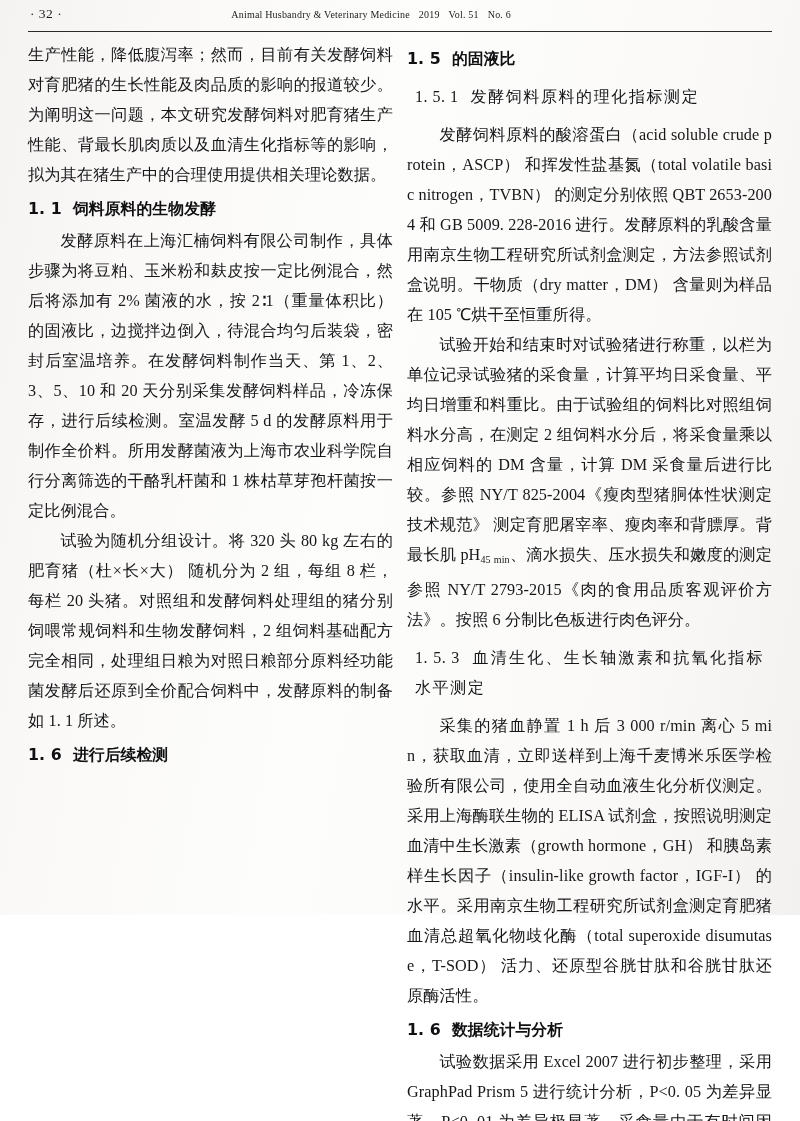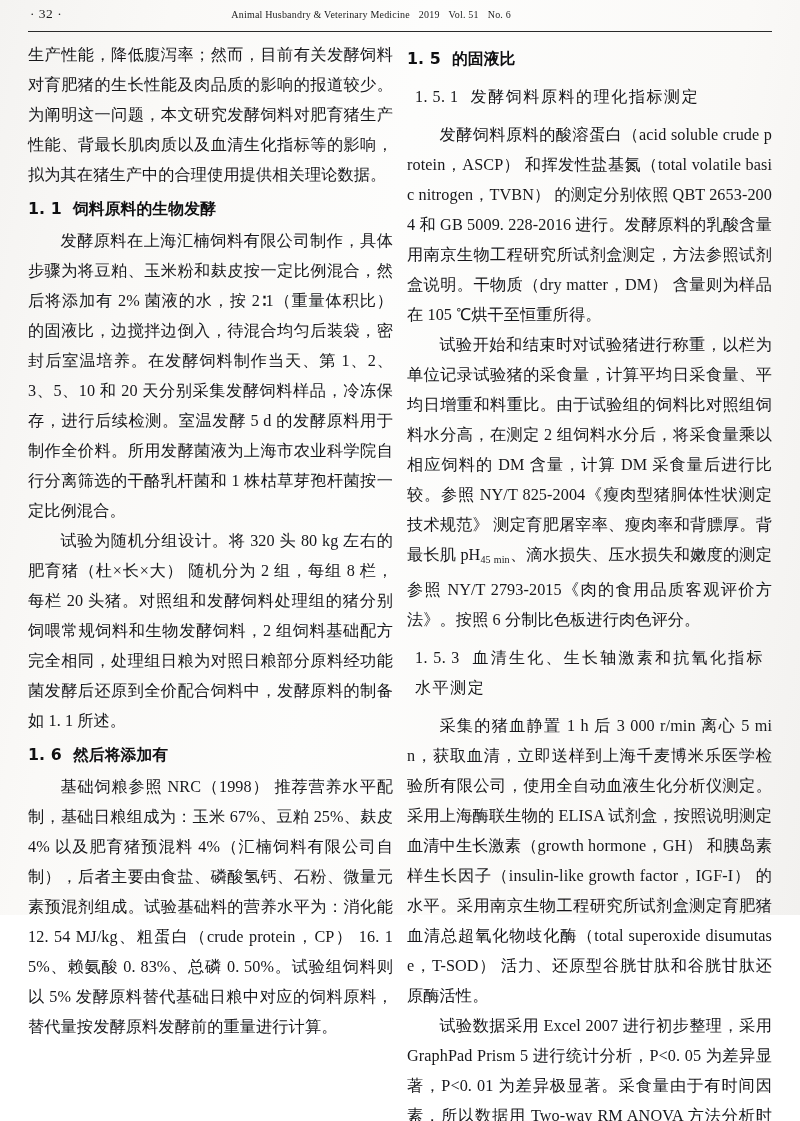"然后将添加有" span { text: 然后将添加有 -> 进行后续检测 }
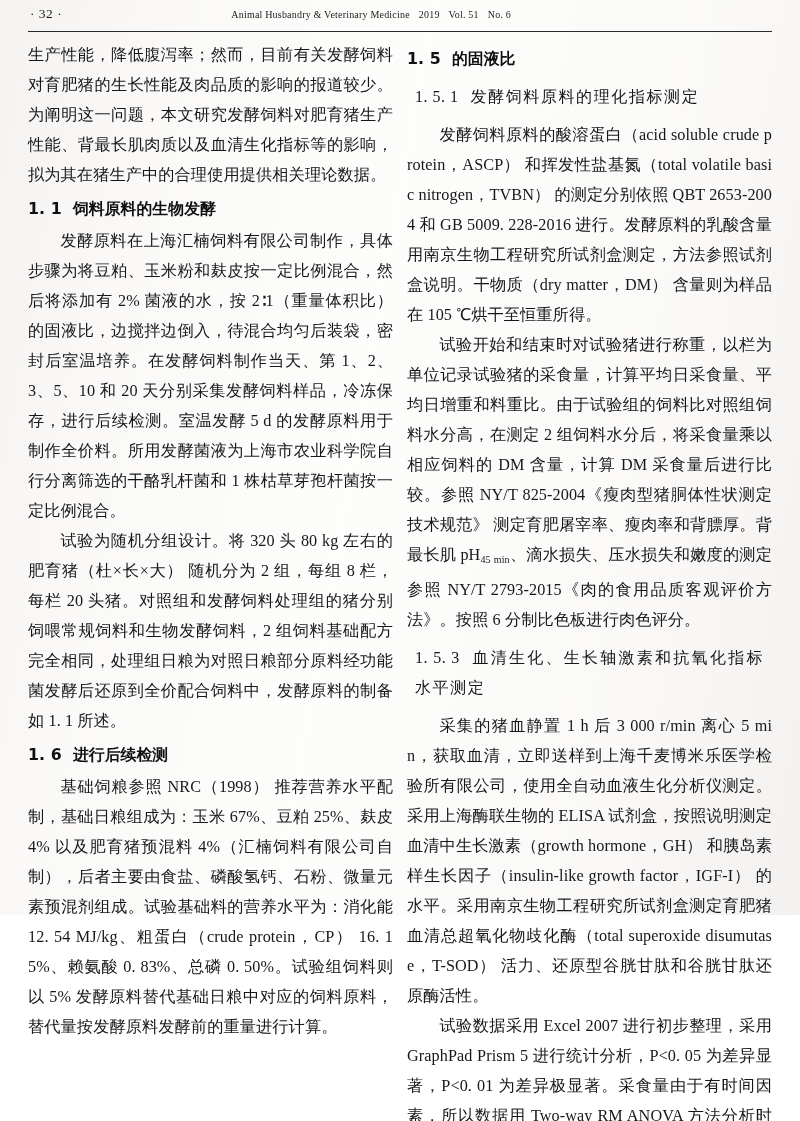"基础饲粮参照 NRC（1998） 推荐营养水平配制，基础日粮组成为：玉米" p.body { html: <p>基础饲粮参照 NRC（1998） 推荐营养水平配制，基础日粮组成为：玉米 67%、豆粕 25%、麸皮 4% 以及肥育猪预混料 4%（汇楠饲料有限公司自制），后者主要由食盐、磷酸氢钙、石粉、微量元素预混剂组成。试验基础料的营养水平为：消化能 12. 54 MJ/kg、粗蛋白（crude protein，CP） 16. 15%、赖氨酸 0. 83%、总磷 0. 50%。试验组饲料则以 5% 发酵原料替代基础日粮中对应的饲料原料，替代量按发酵原料发酵前的重量进行计算。</p> -> none }
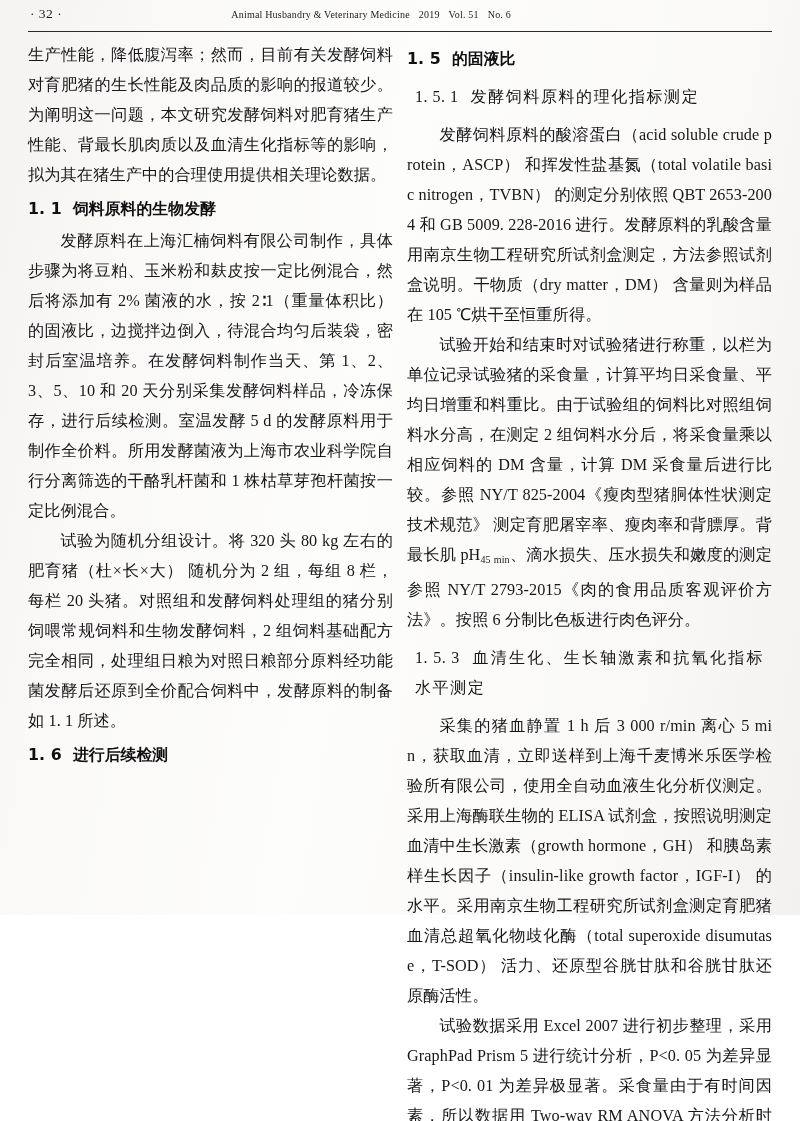"1. 6 数据统计与分析" h3.h2 { html: none -> <h3><span>1. 6</span><span>数据统计与分析</span></h3> }
